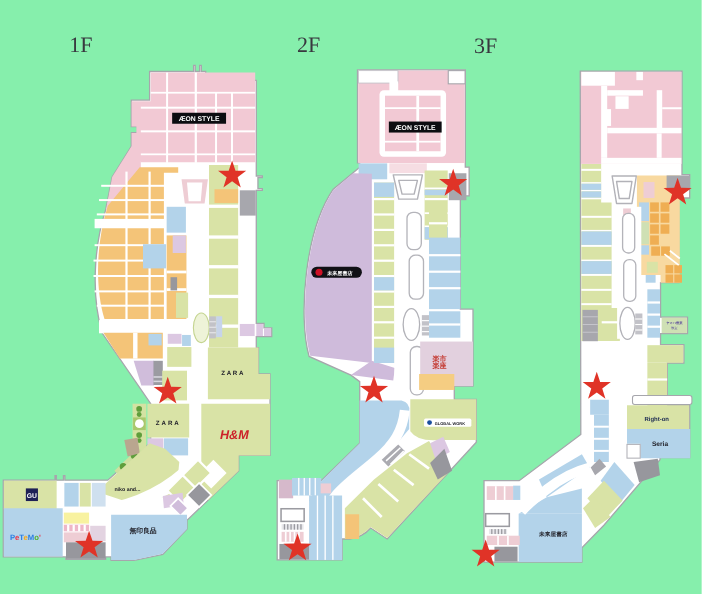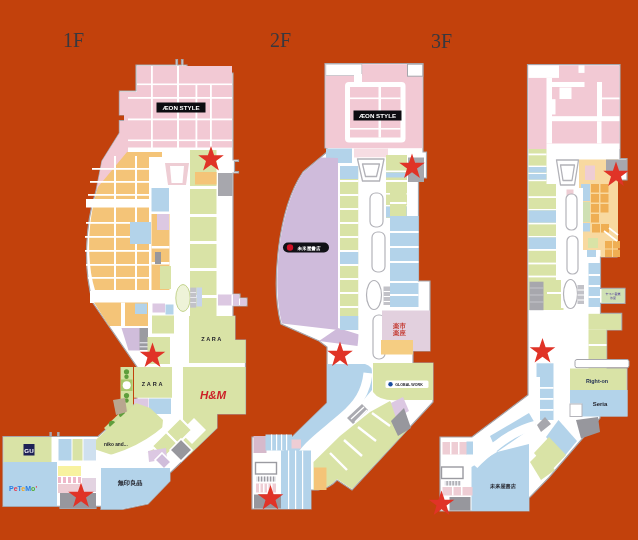"1F" #wrap { background: #c2410c -> #86efac }
